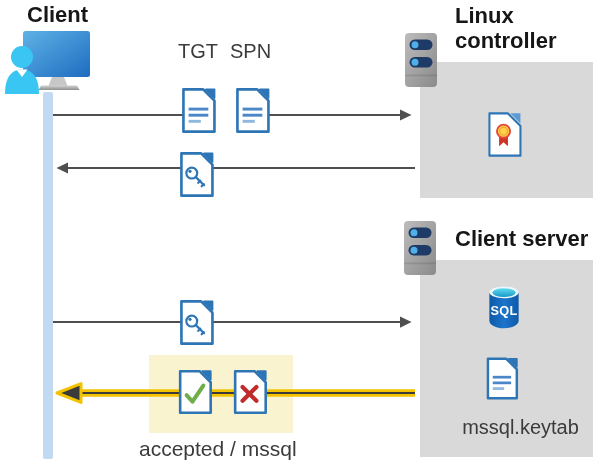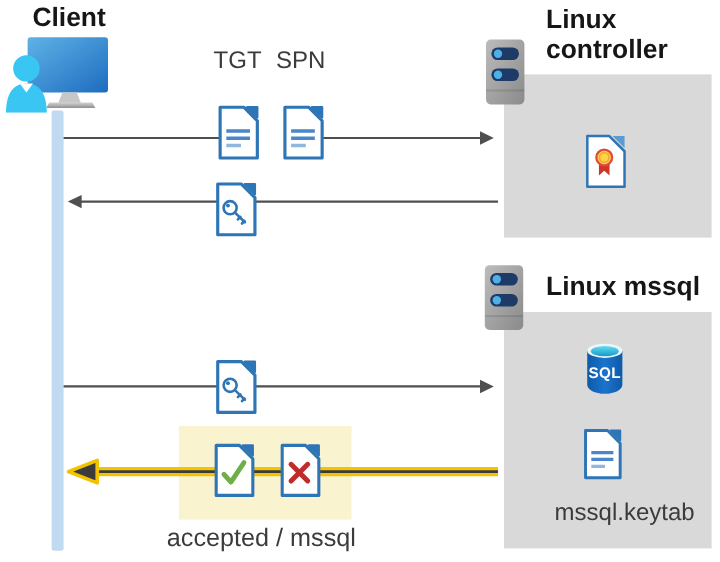"Linux mssql" div.title { text: Linux mssql -> Client server }
